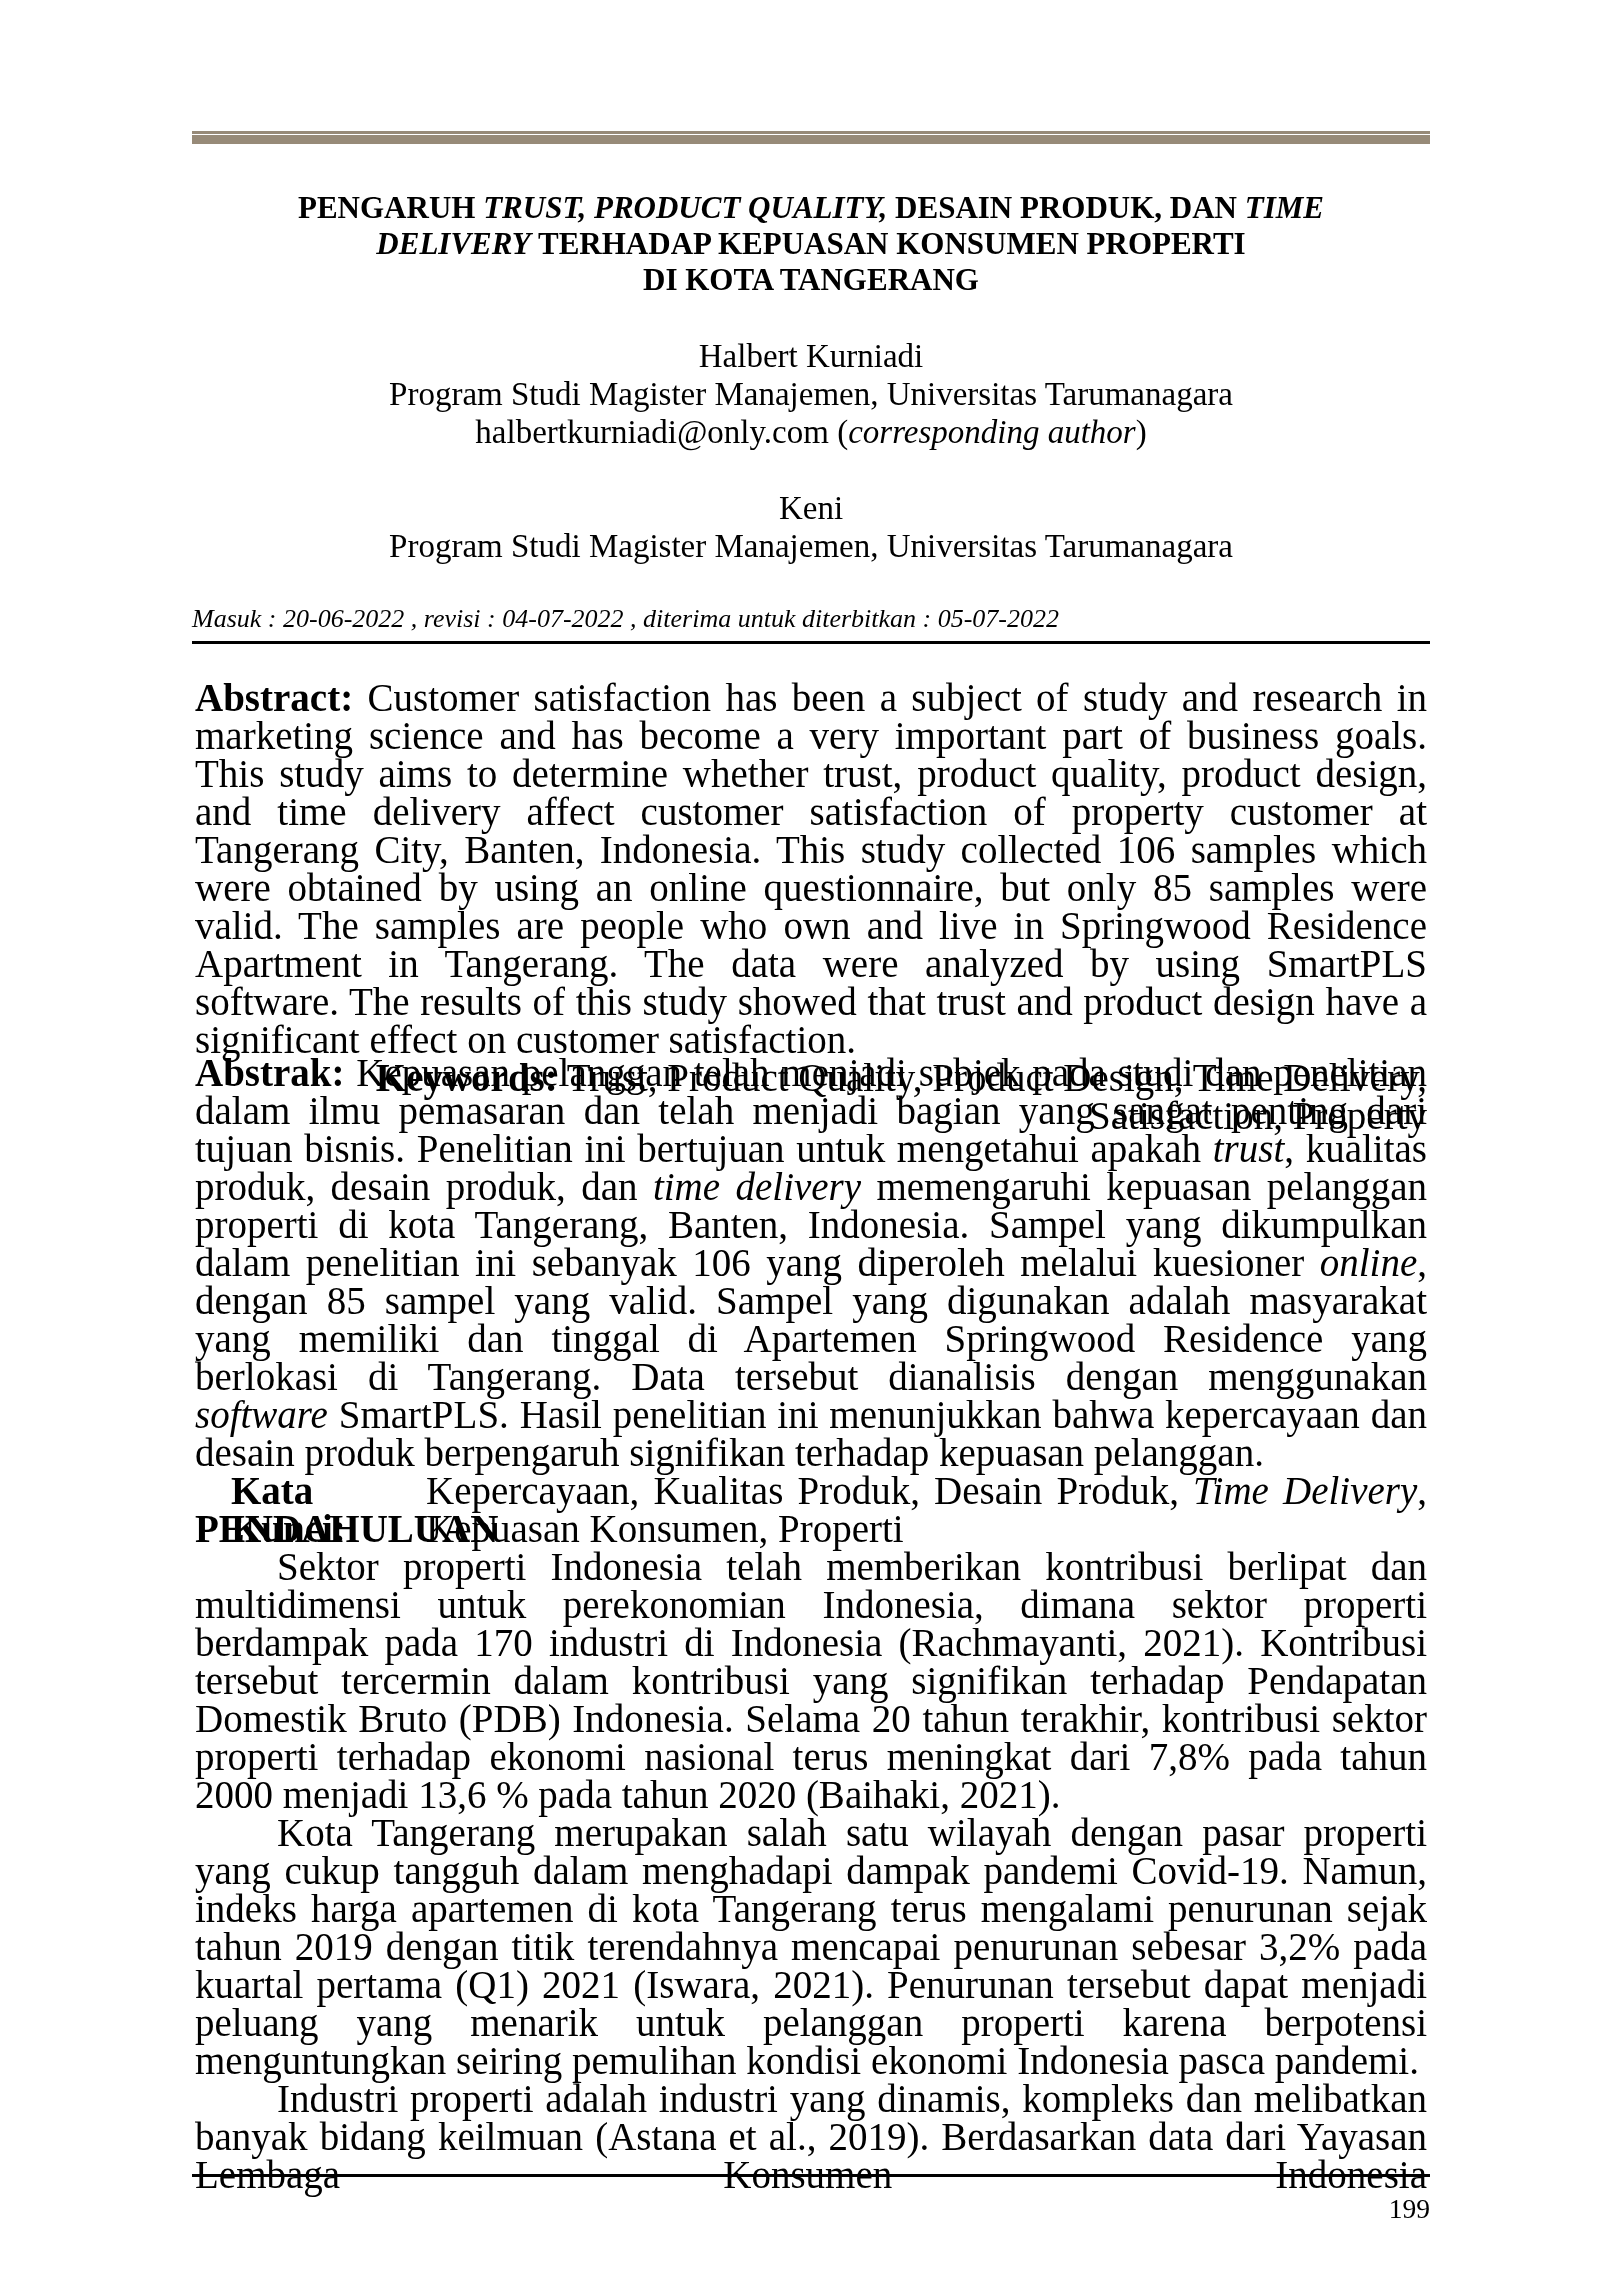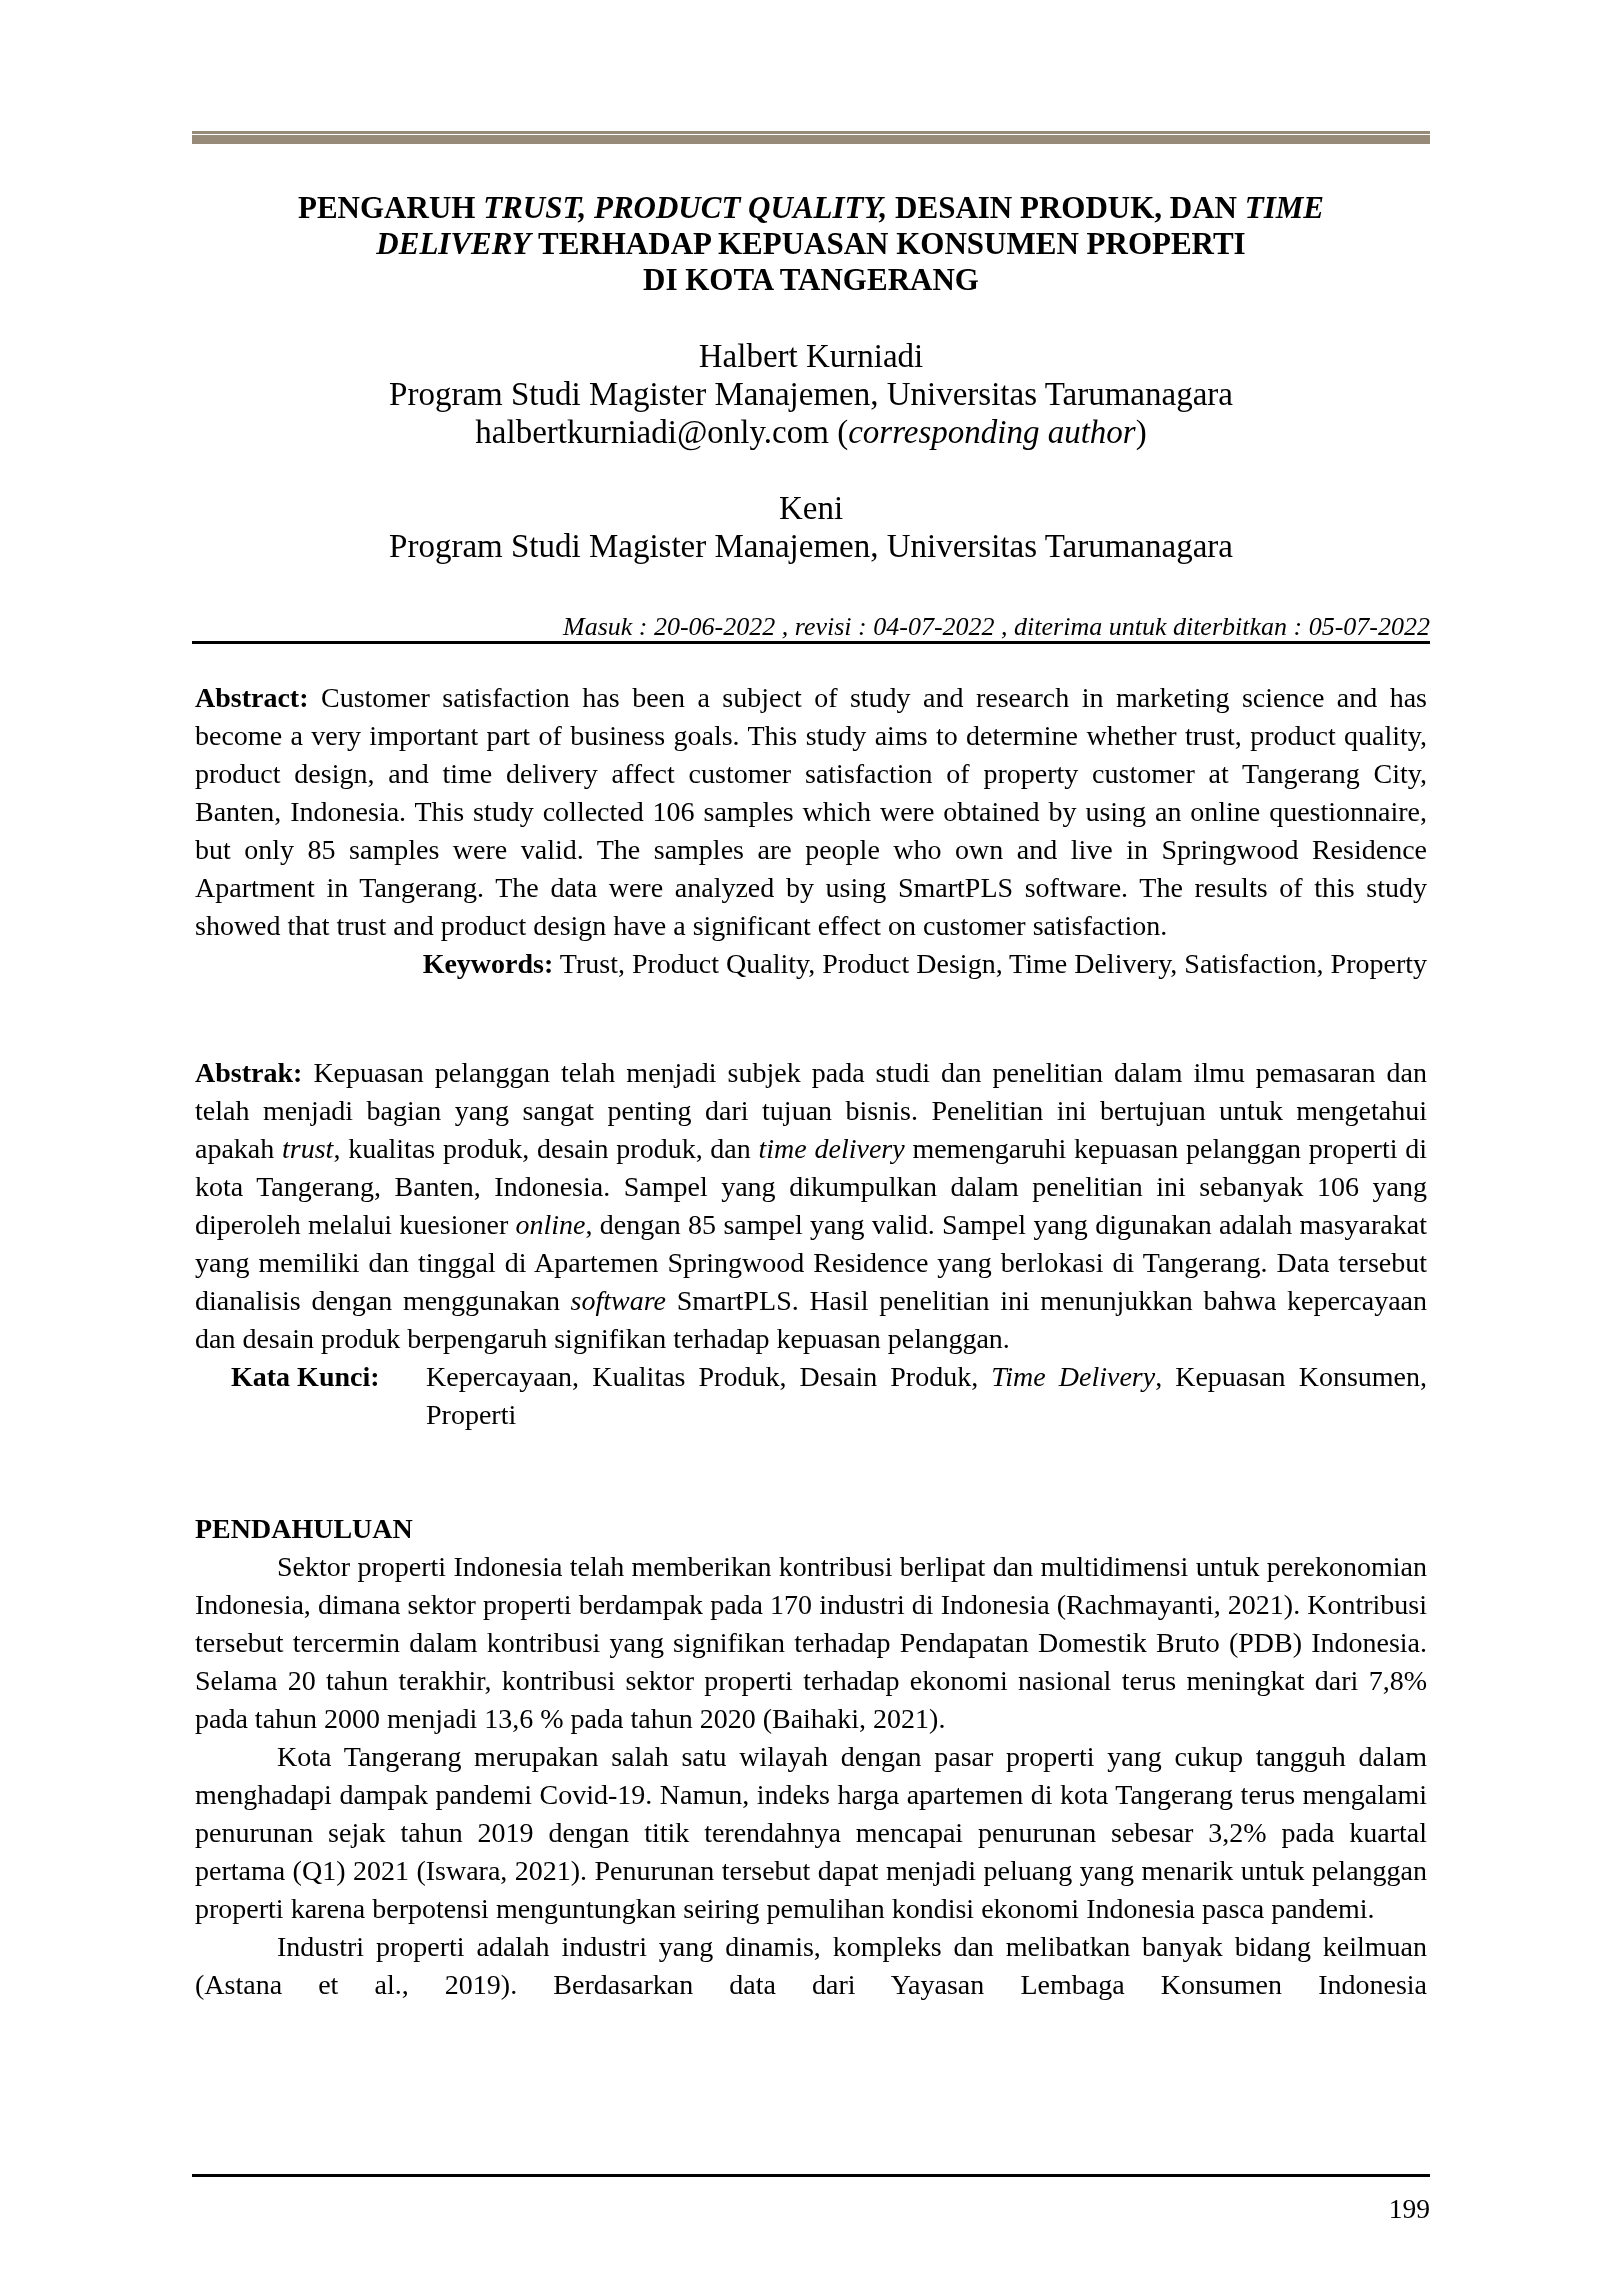"Masuk : 20-06-2022 , revisi" .dates { margin-top: 8px -> none; text-align: right -> left }
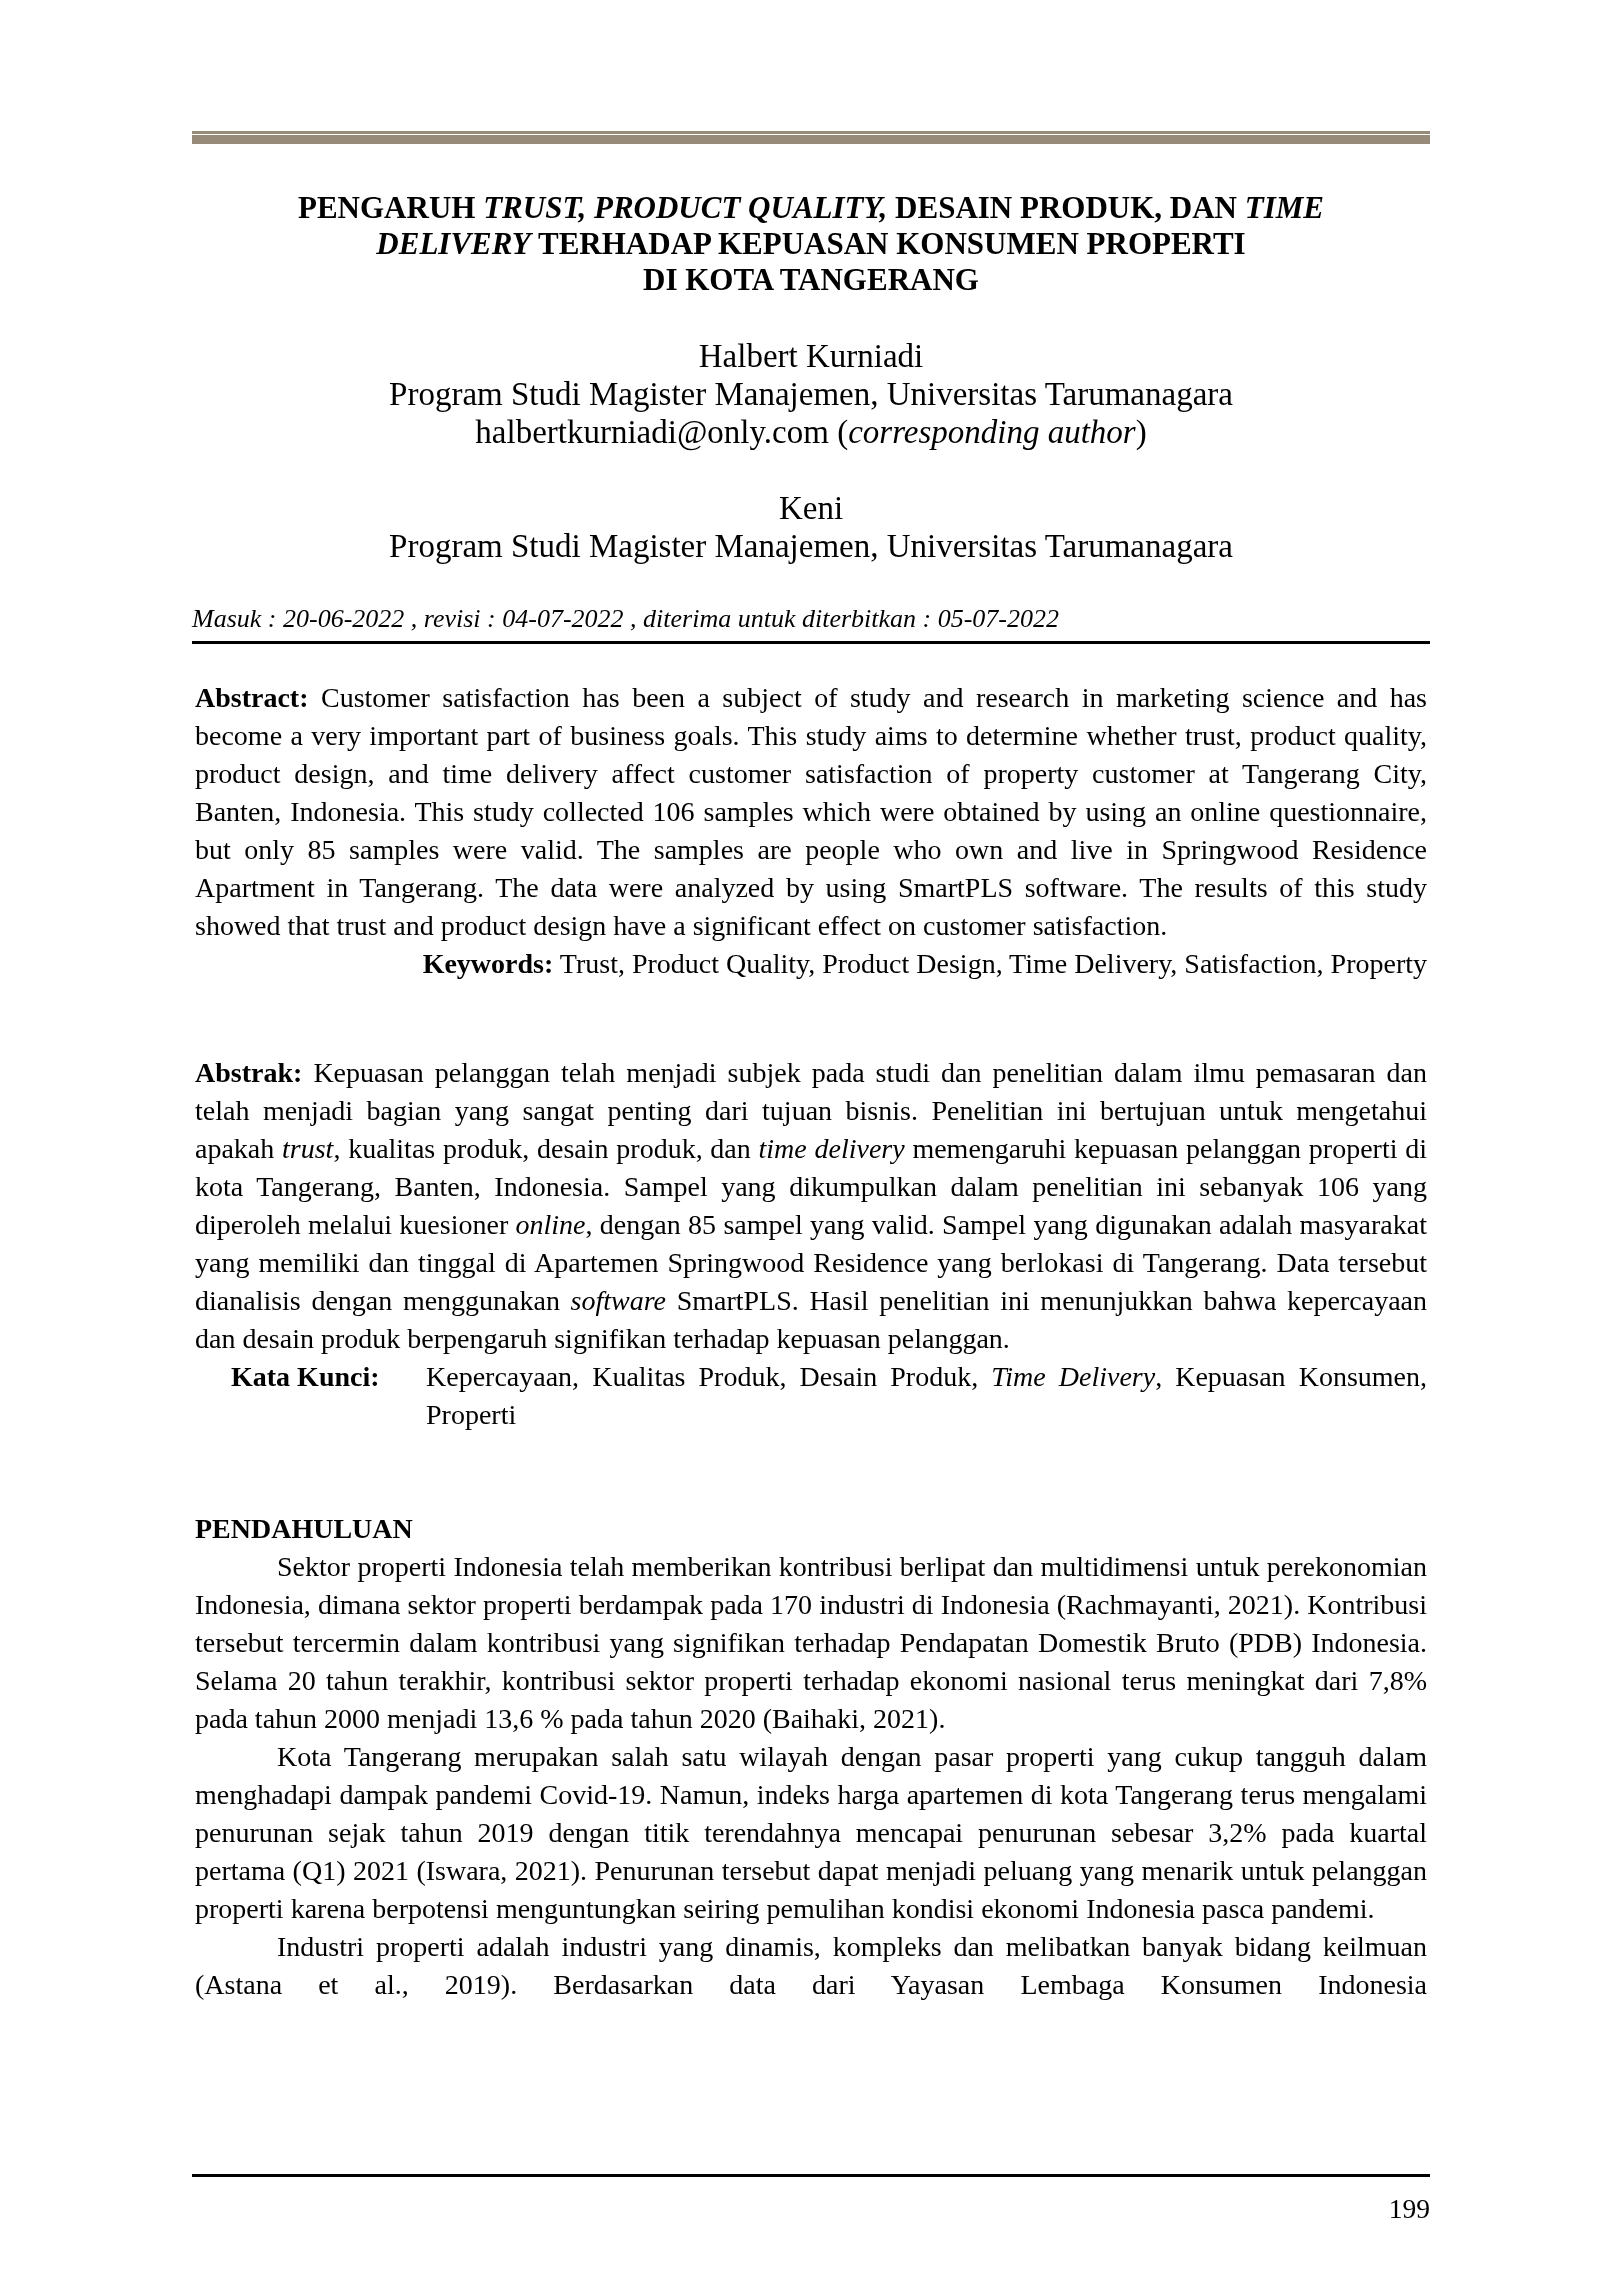"Abstract: Customer satisfaction has been" .body-block { font-size: 28px -> 39px }
